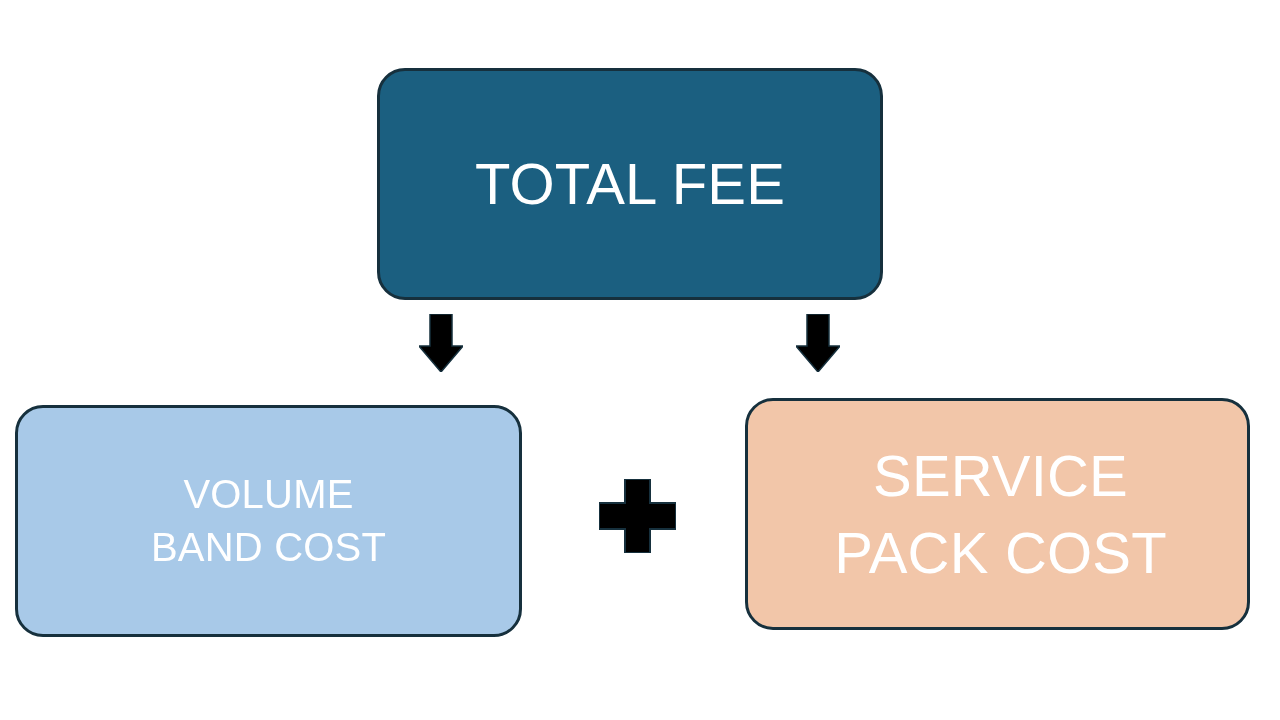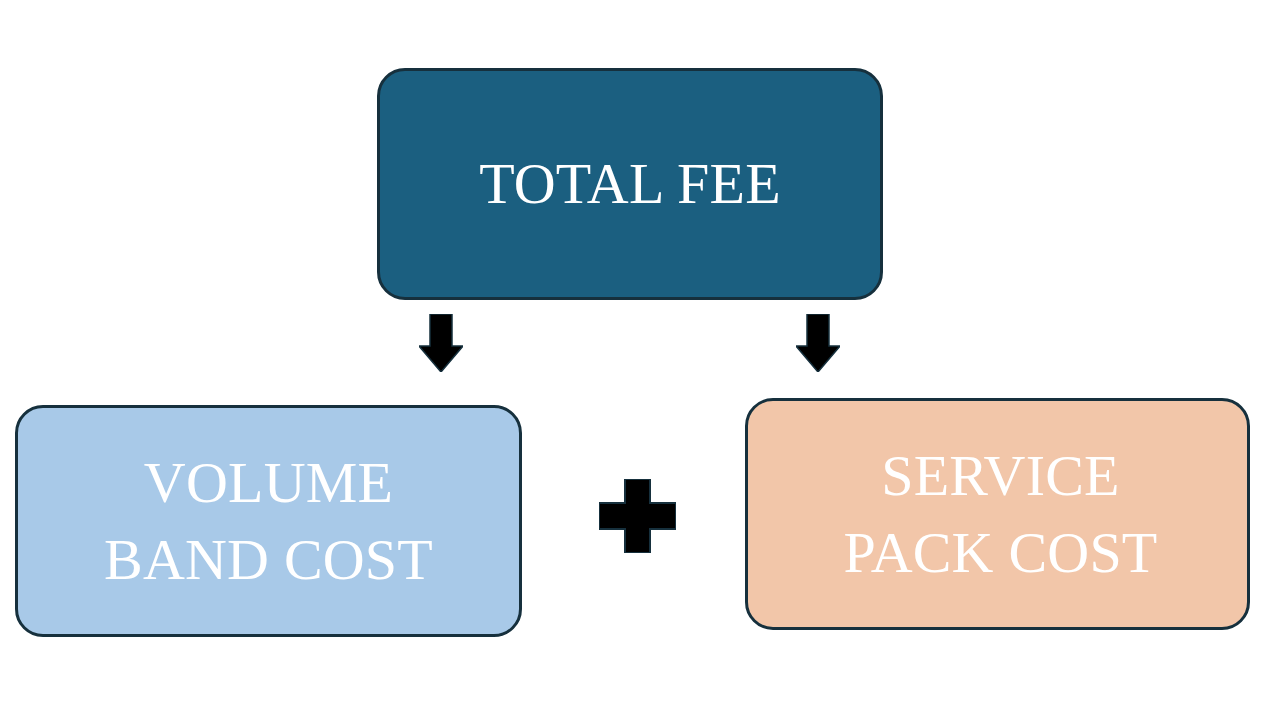"TOTAL FEE" div { font-family: Liberation Serif, serif -> none }
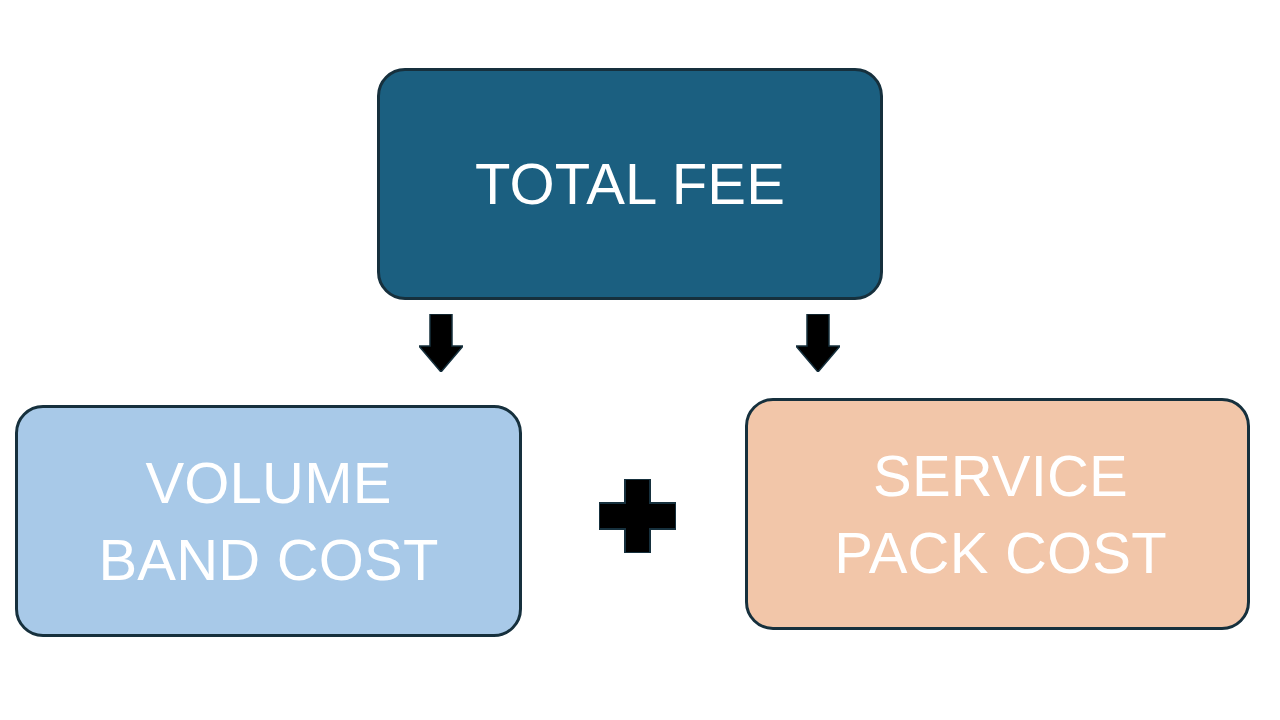"VOLUME" #node-volume-band-cost .node-label { font-size: 58px -> 40px }
